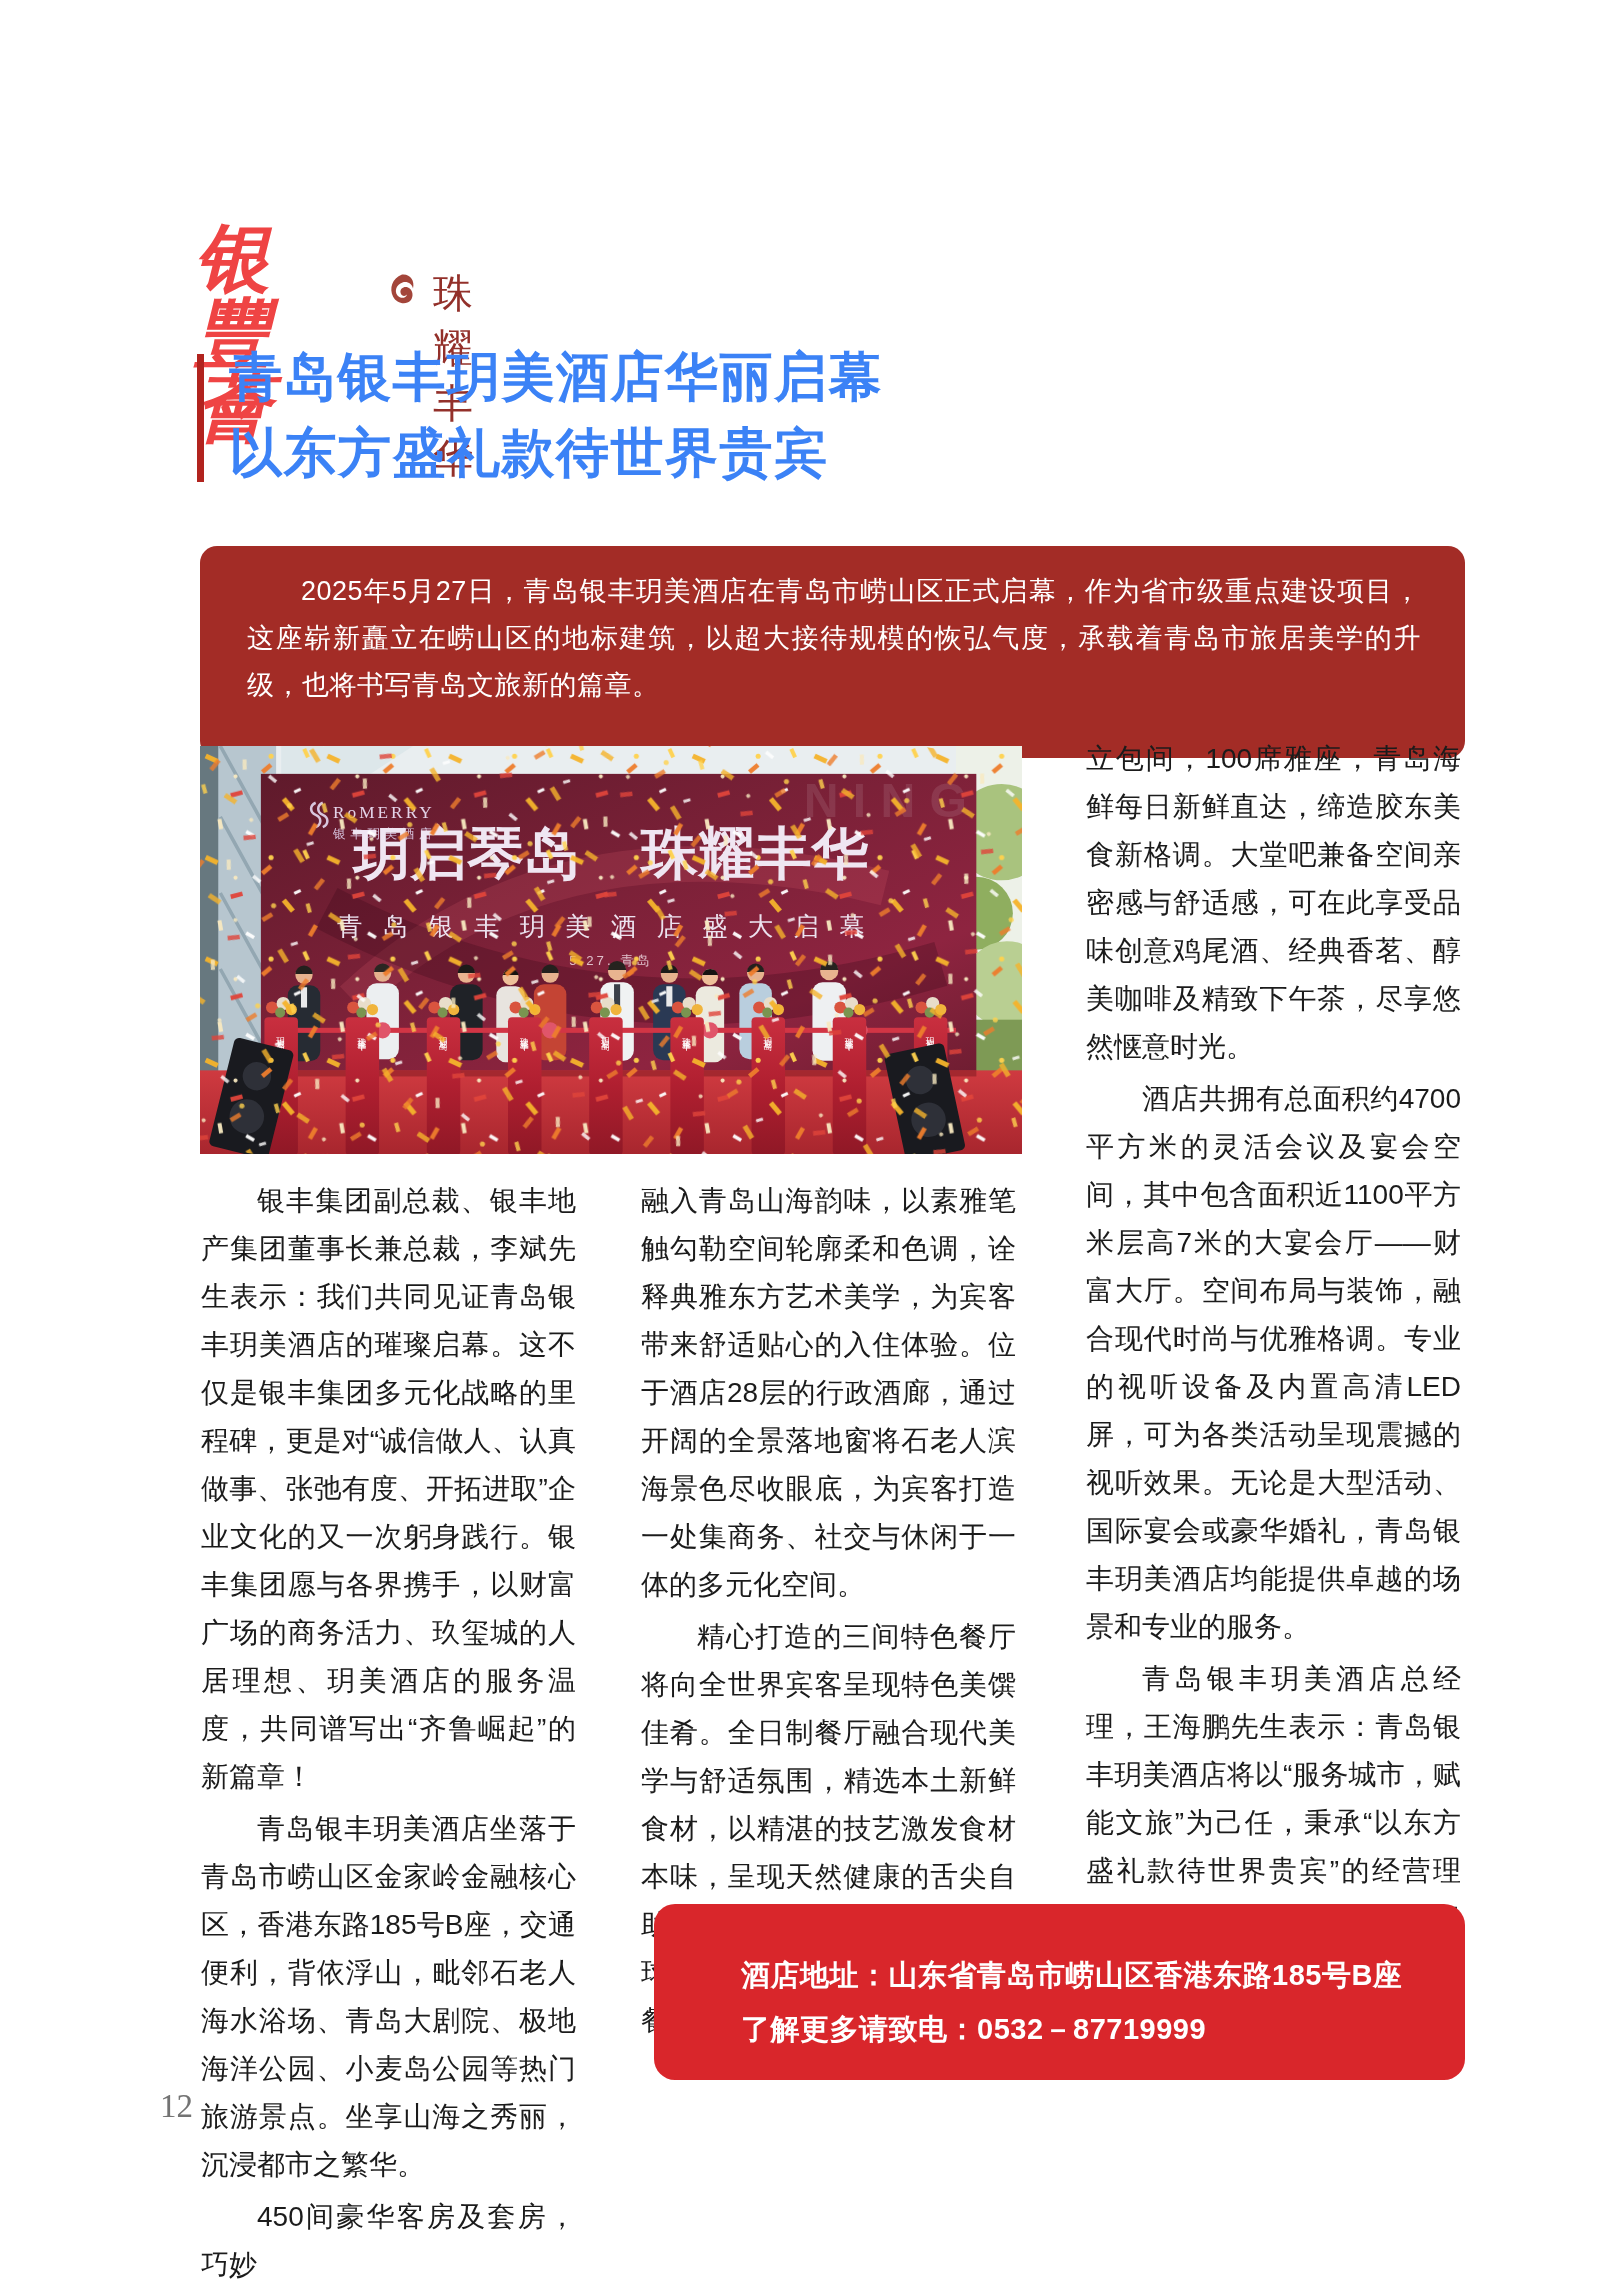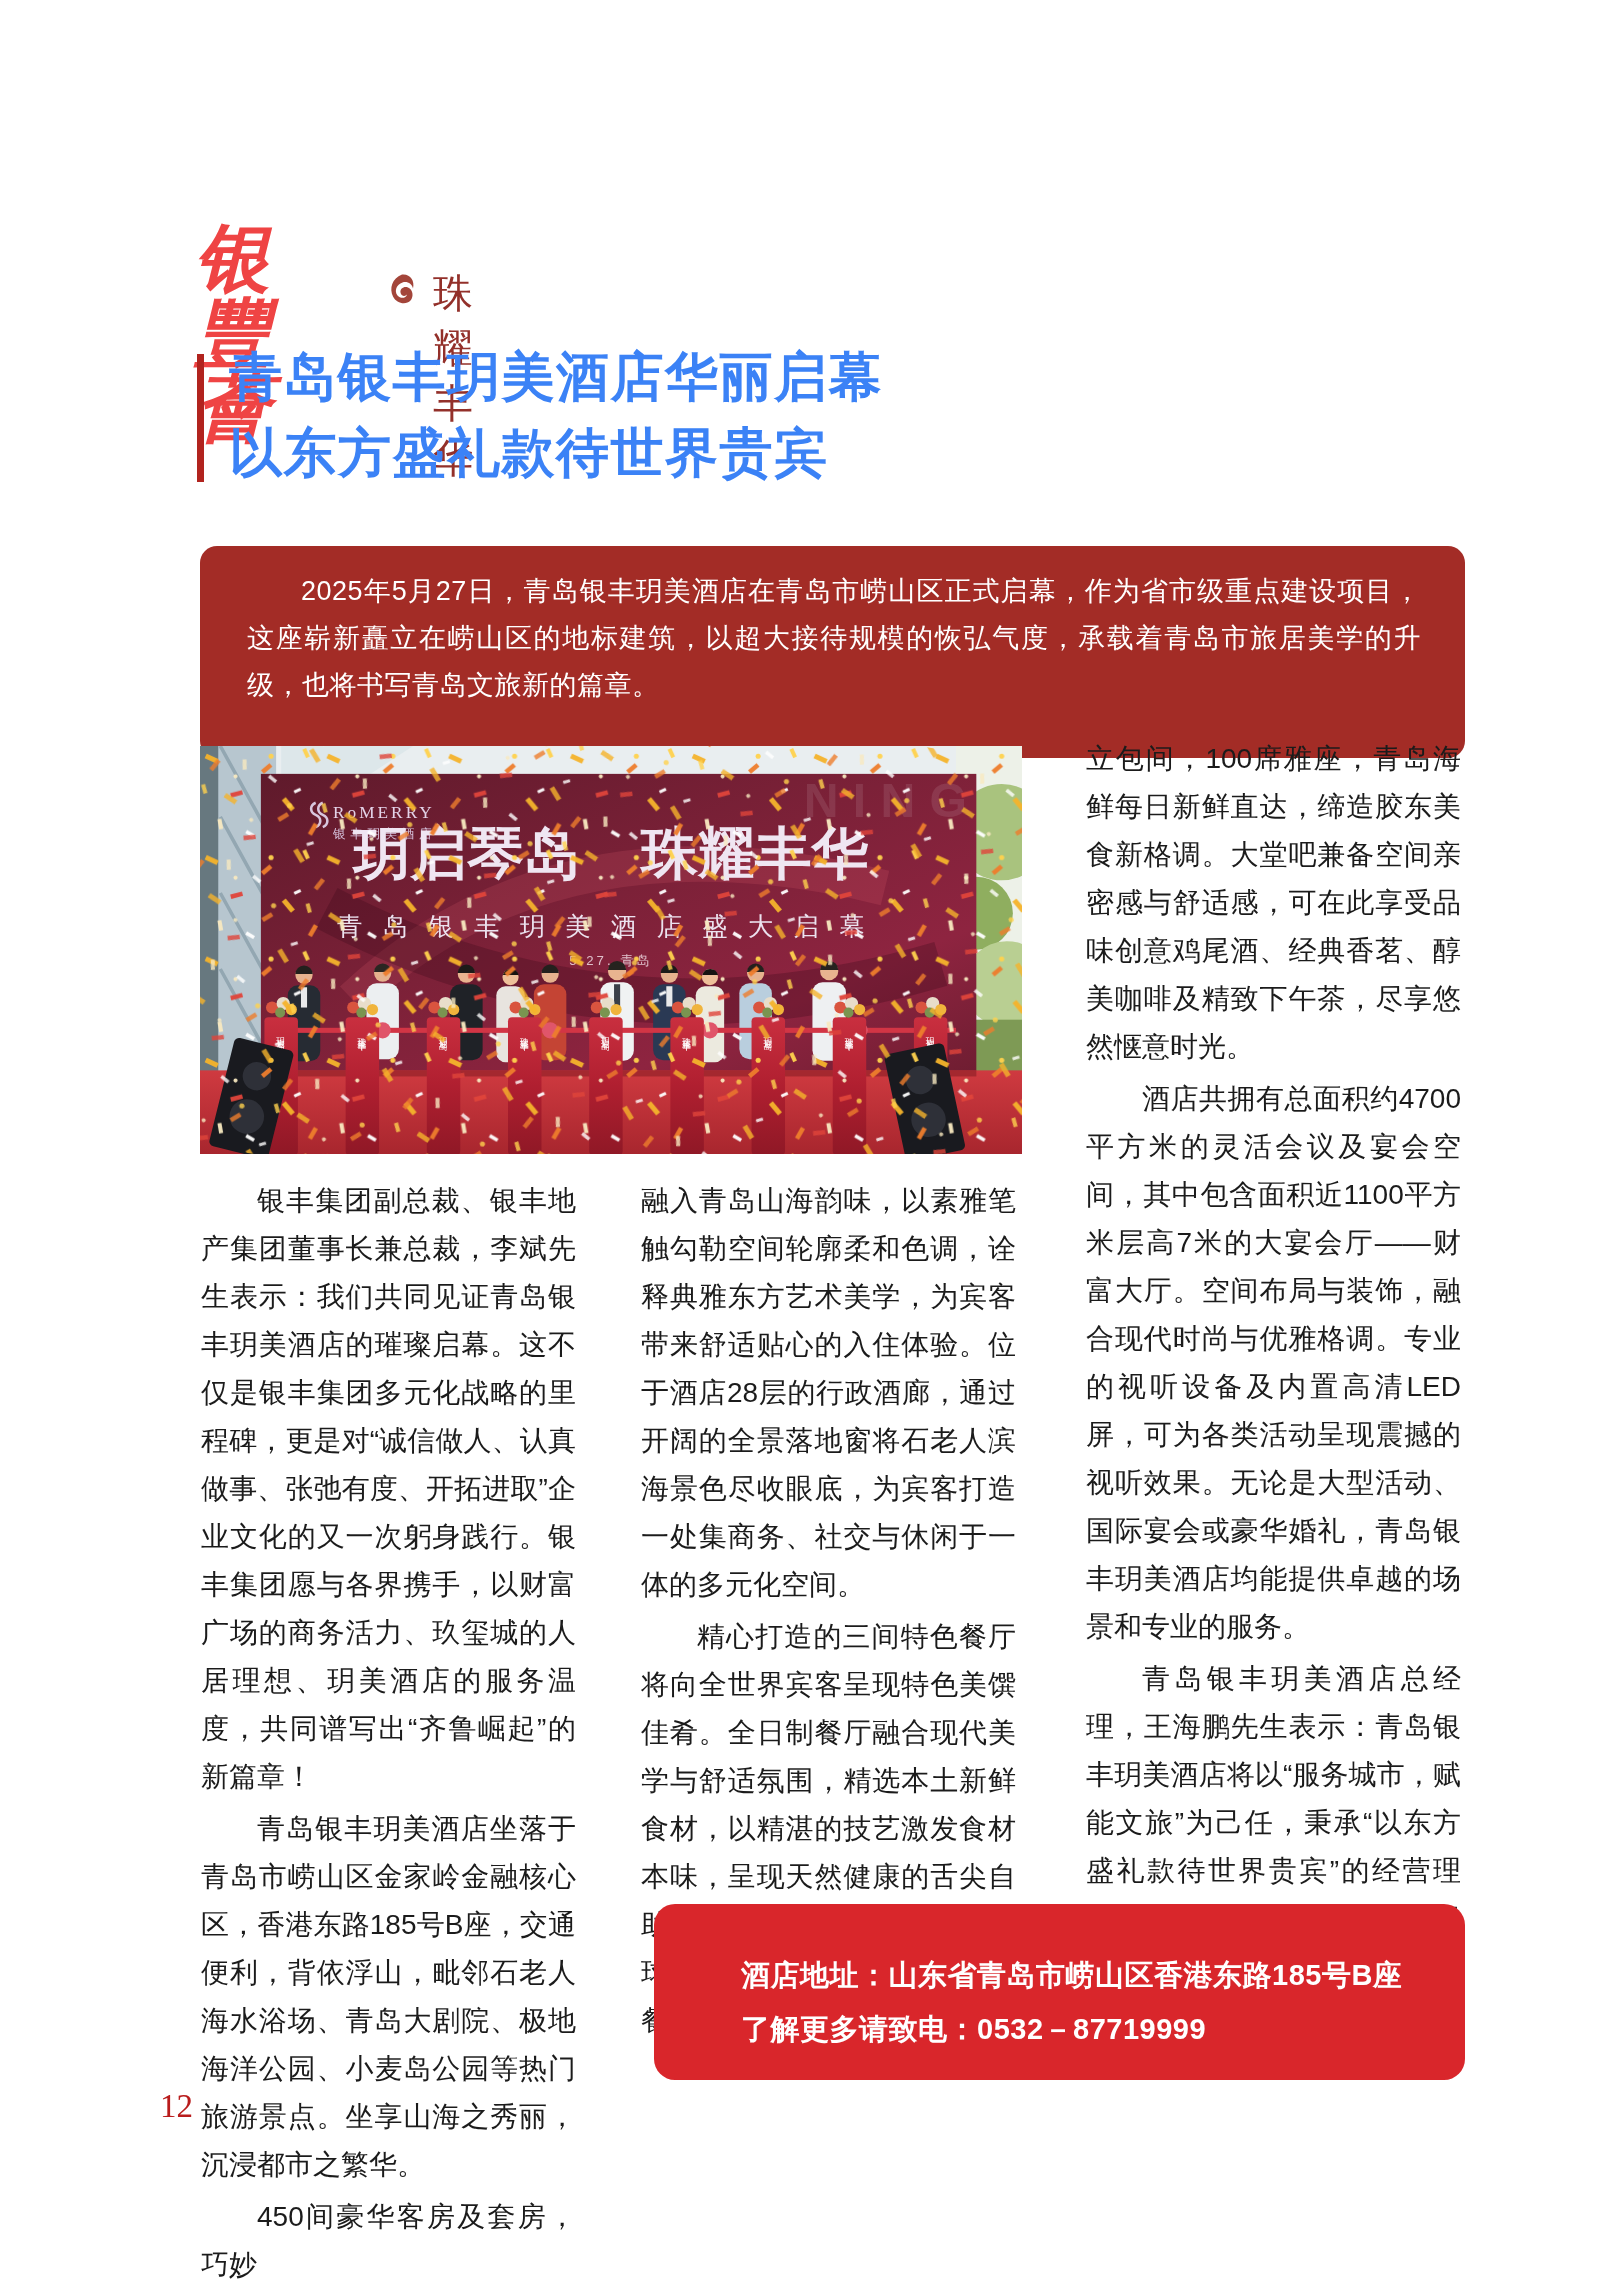"12" .page-number { color: #b91c1c -> #737373 }
